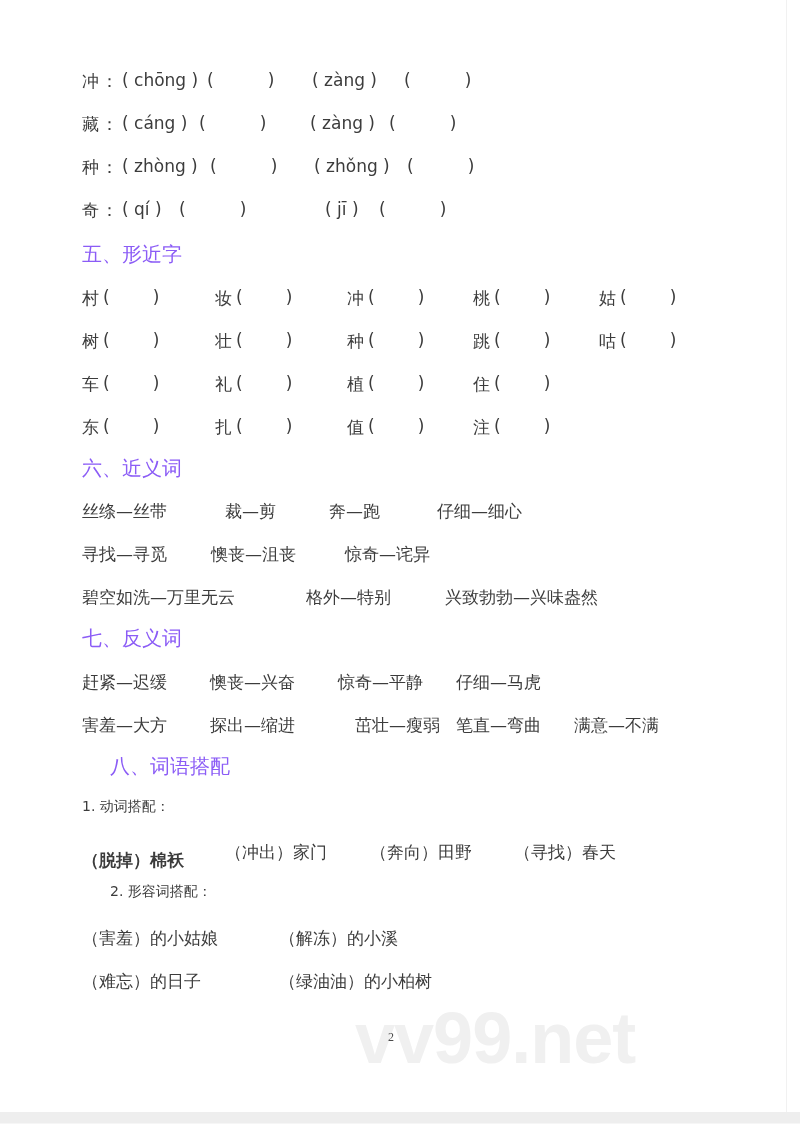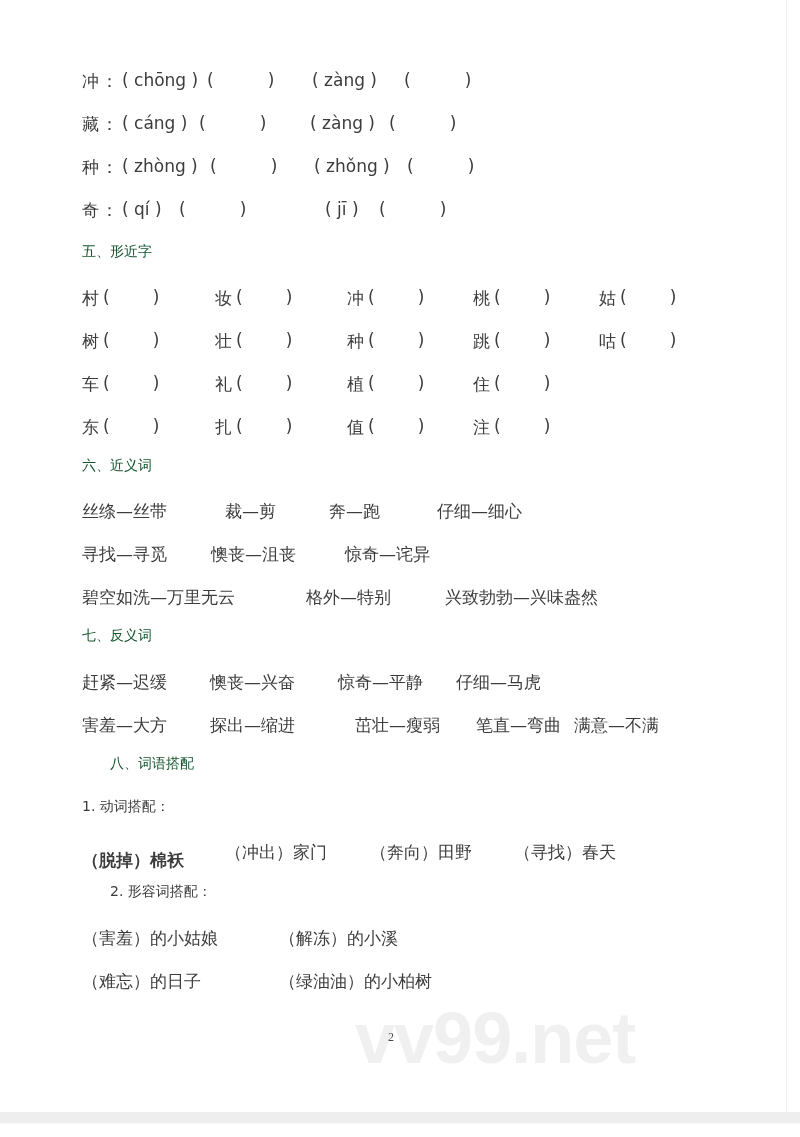"五、形近字" .heading { color: #14532d -> #8b5cf6; font-size: 14px -> 20px }
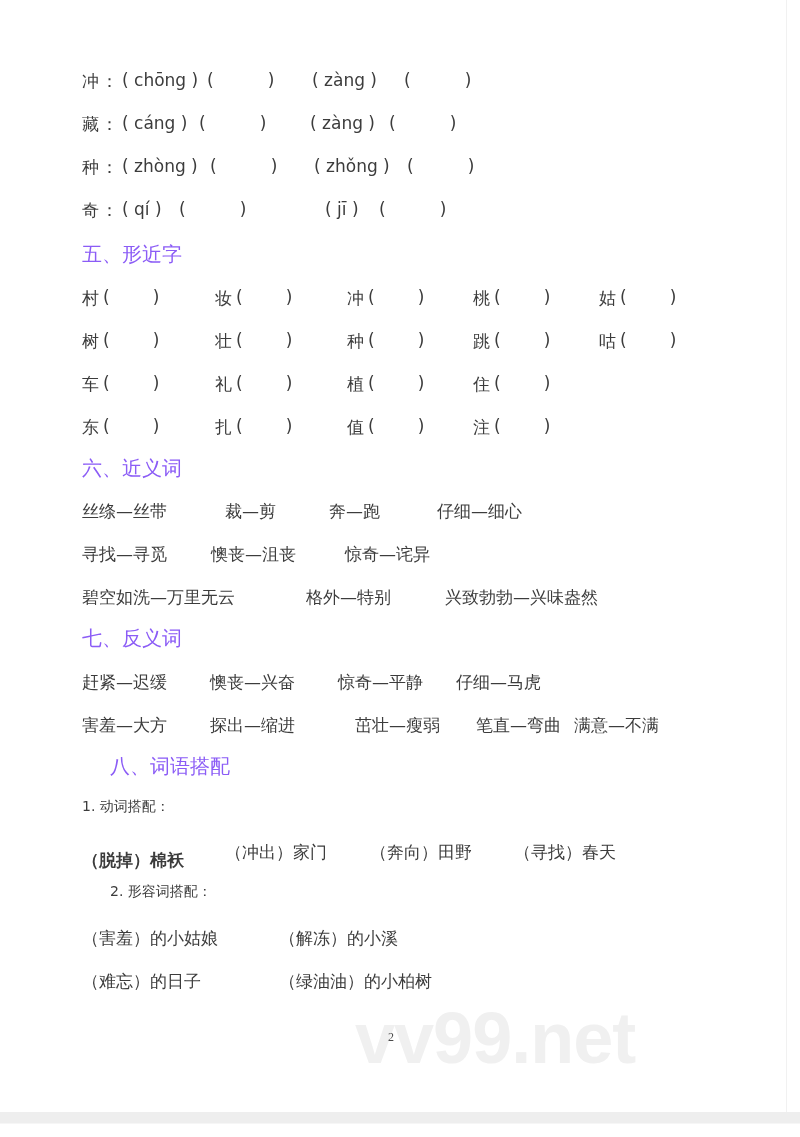"笔直—弯曲" span.seg { margin-left: 20px -> none }
